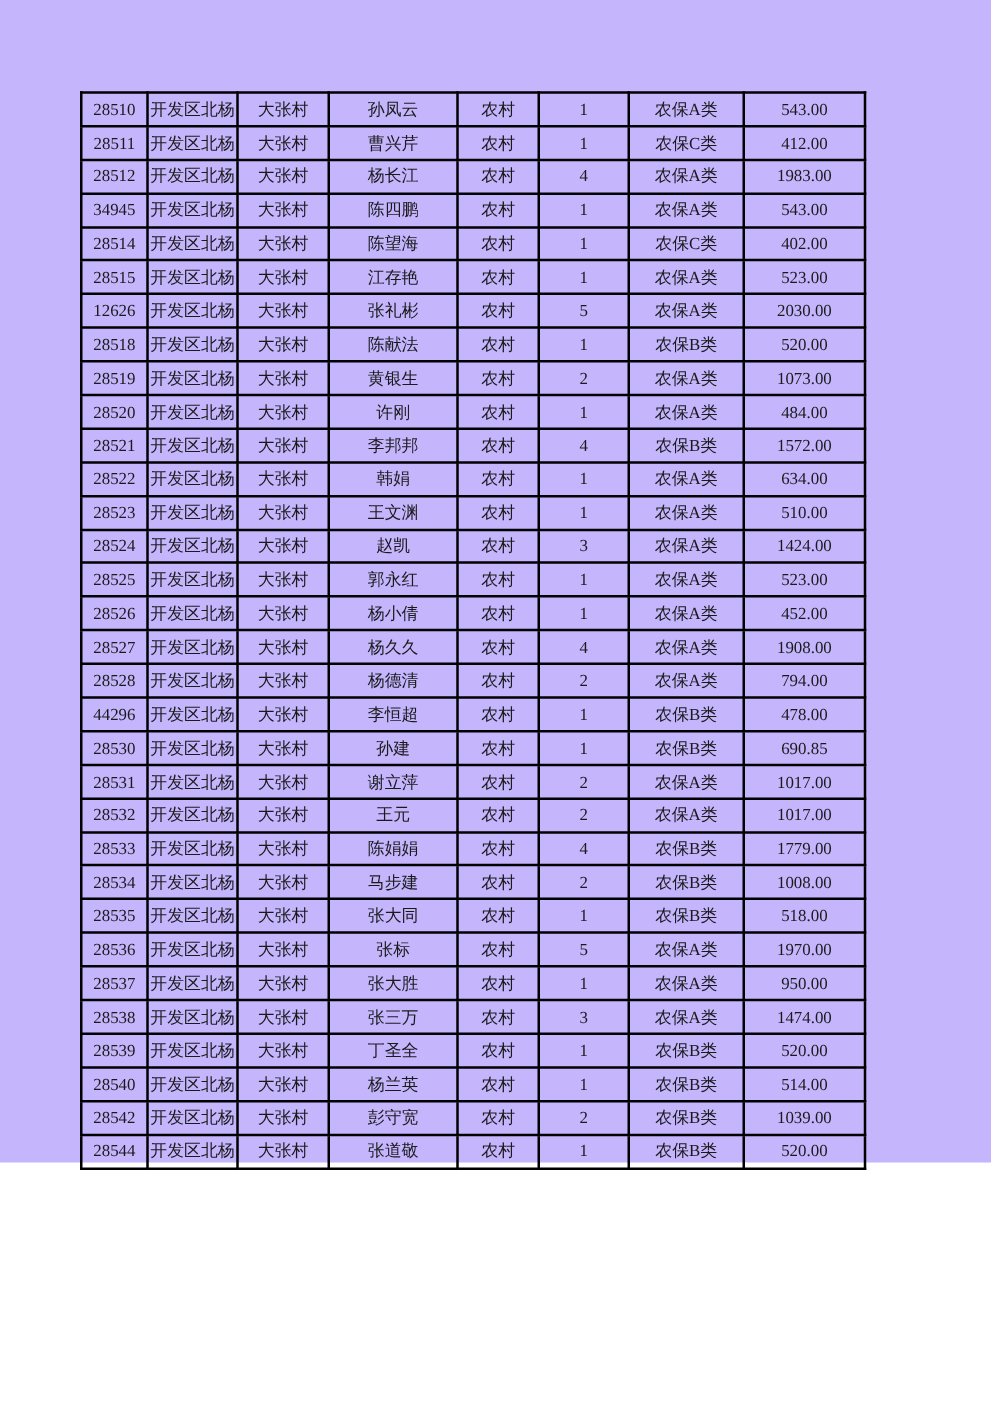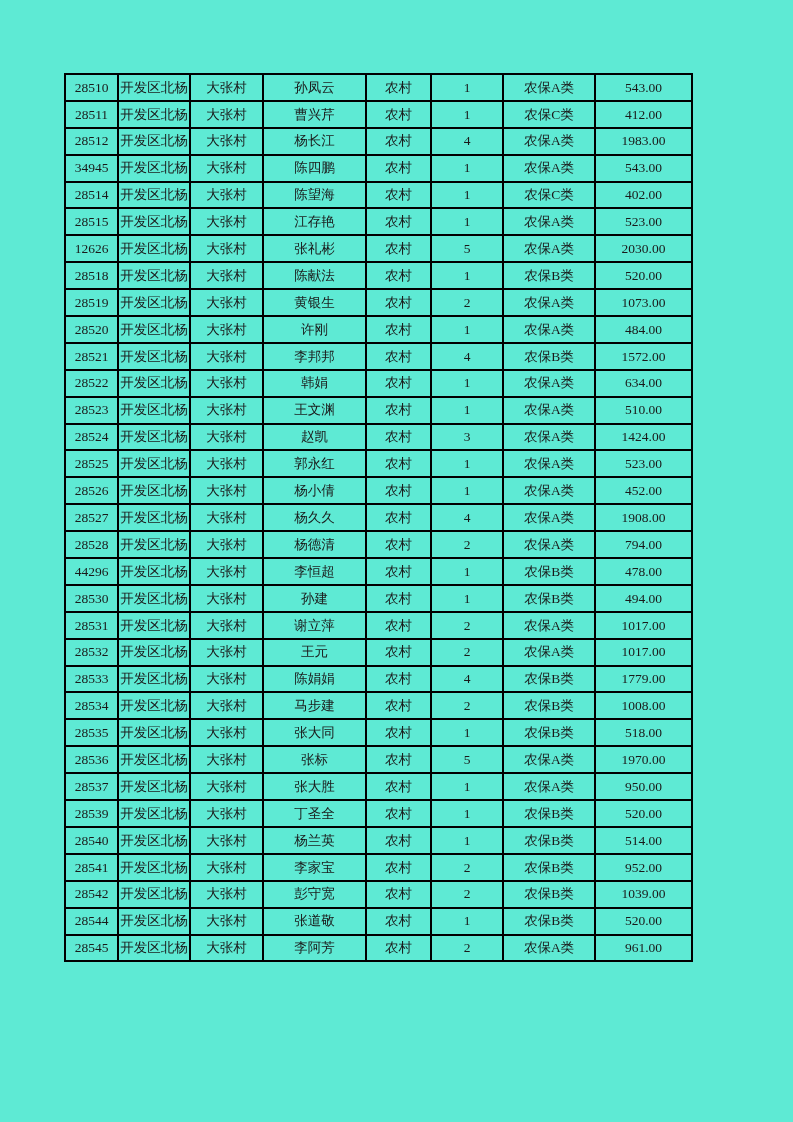"28510" .sheet { background: #5eead4 -> #c4b5fd; height: 1122px -> 930px }
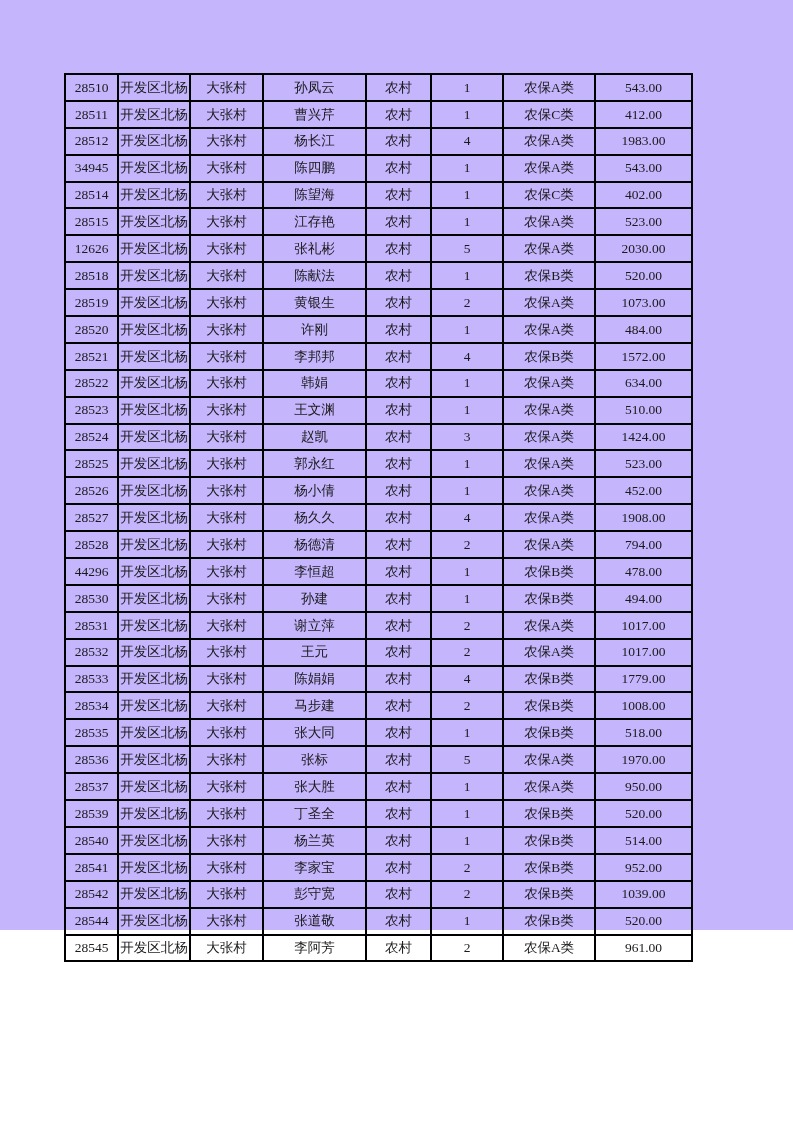"494.00" td.cell-amount { text: 494.00 -> 690.85 }
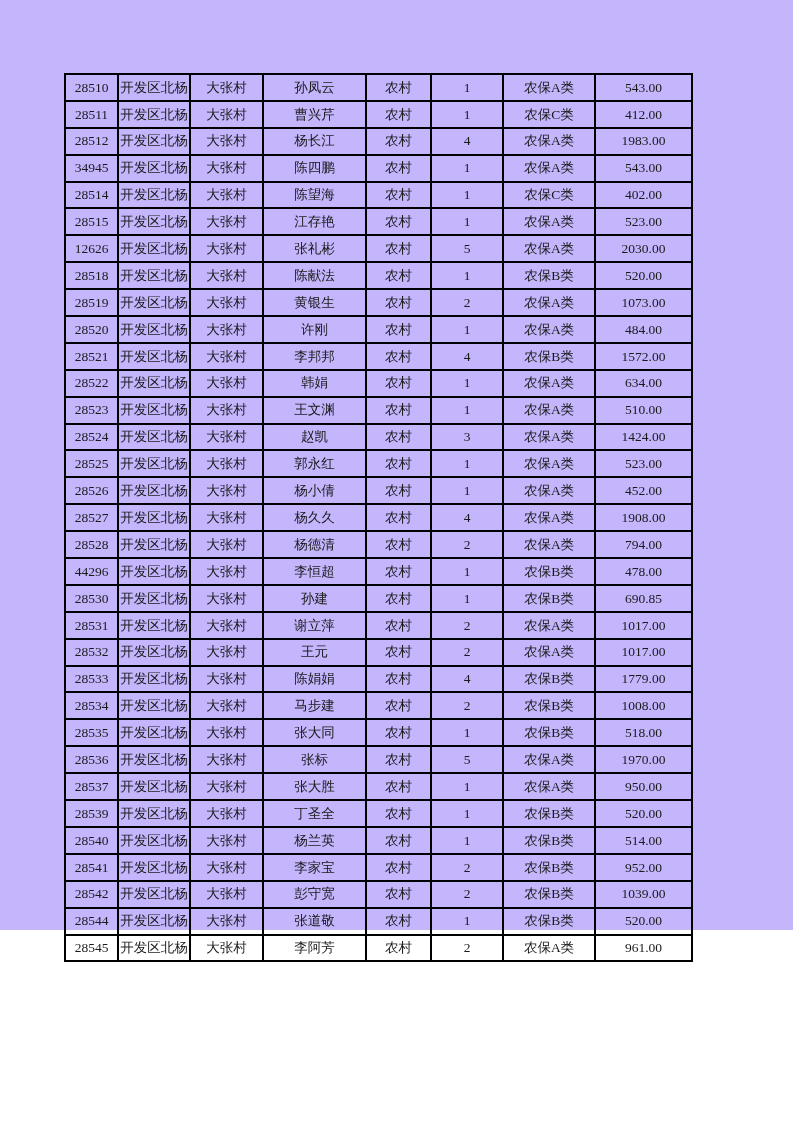"28538" tr { html: none -> <tr> <td>28538</td> <td>开发区北杨</td> <td>大张村</td> <td>张三万</td> <td>农村</td> <td>3</td> <td>农保A类</td> <td>1474.00</td> </tr> }
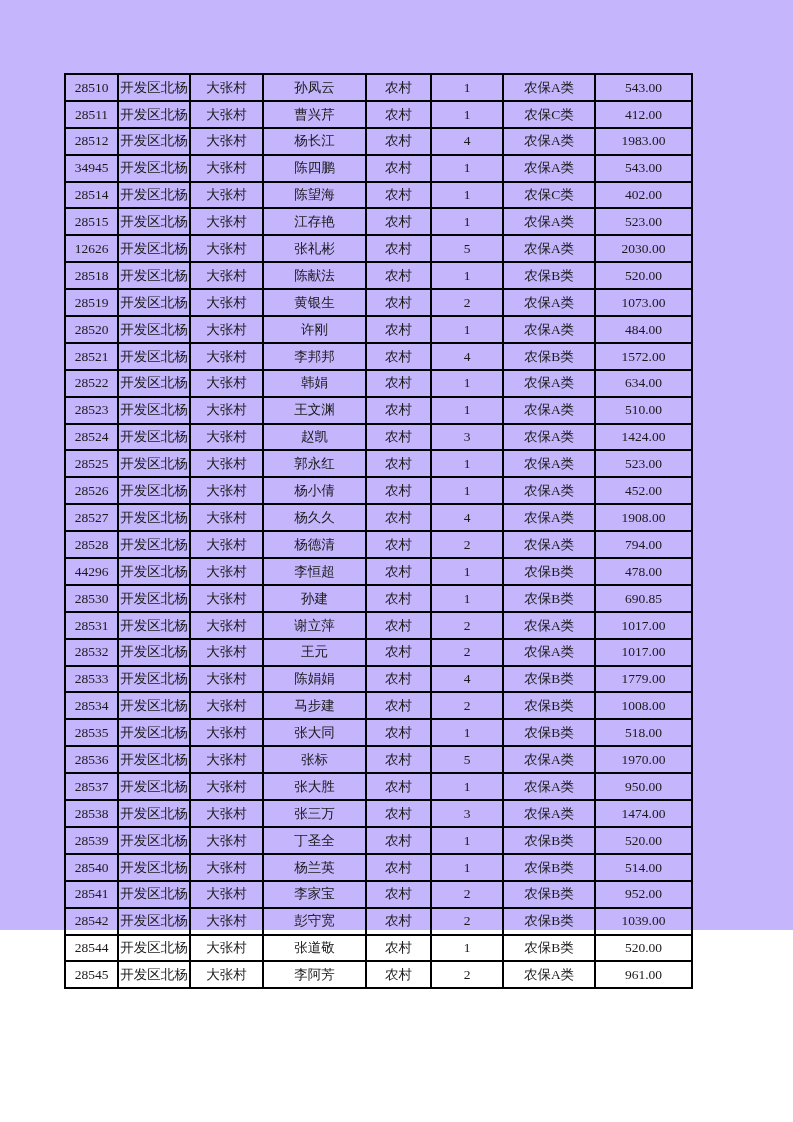"28541" tr { html: <tr> <td>28541</td> <td>开发区北杨</td> <td>大张村</td> <td>李家宝</td> <td>农村</td> <td>2</td> <td>农保B类</td> <td>952.00</td> </tr> -> none }
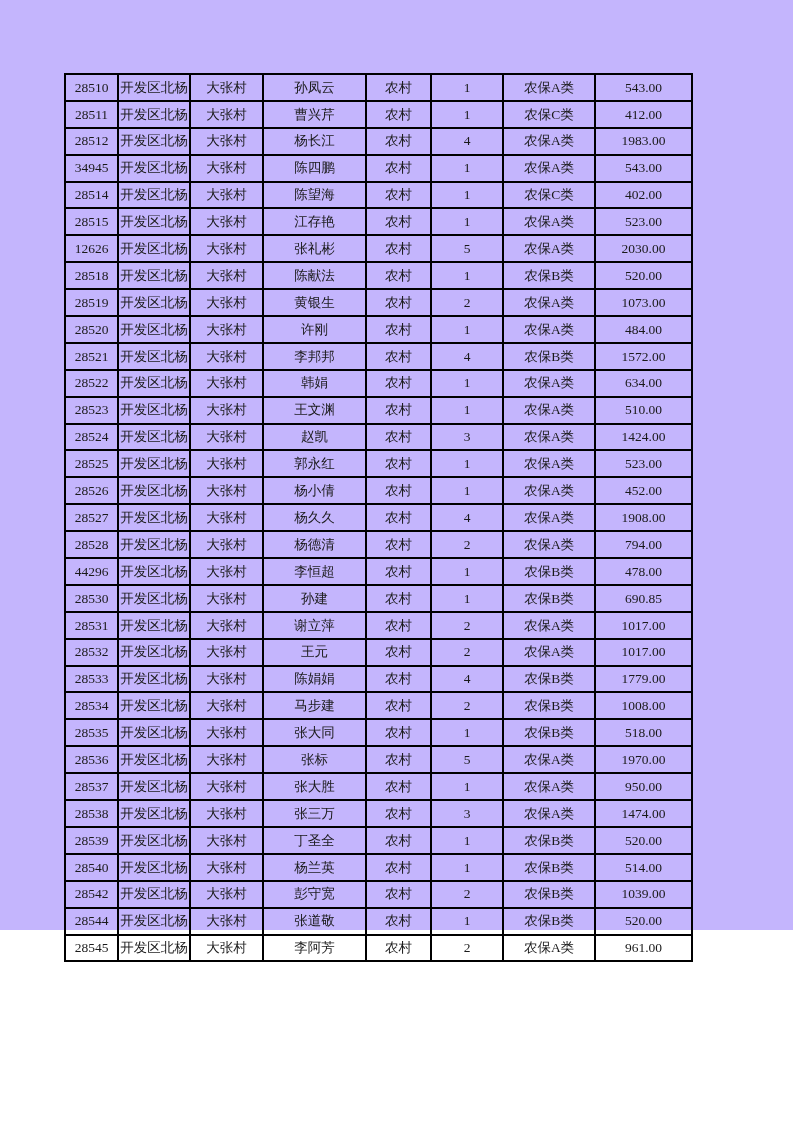"28545" tr { html: <tr> <td>28545</td> <td>开发区北杨</td> <td>大张村</td> <td>李阿芳</td> <td>农村</td> <td>2</td> <td>农保A类</td> <td>961.00</td> </tr> -> none }
